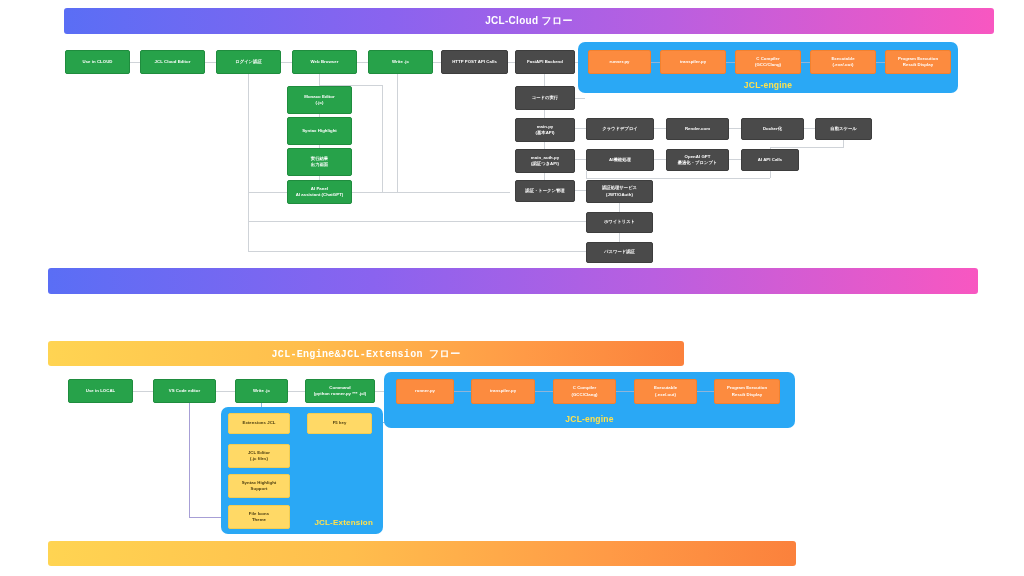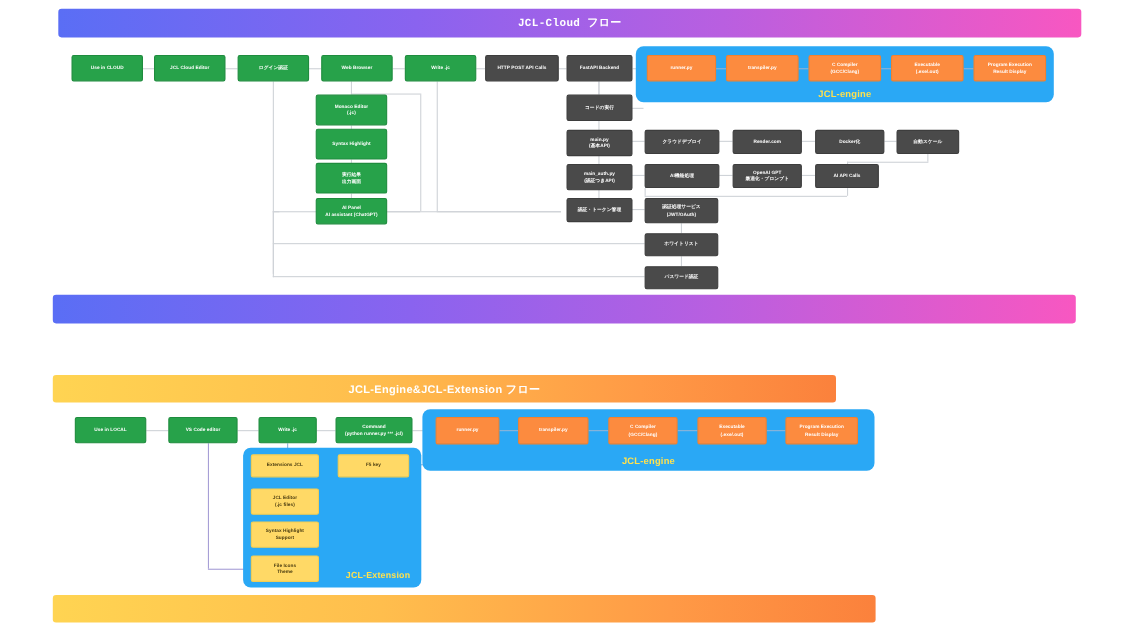"JCL-Cloud フロー" div.banner { font-family: Liberation Mono, monospace -> none; left: 53px -> 64px }
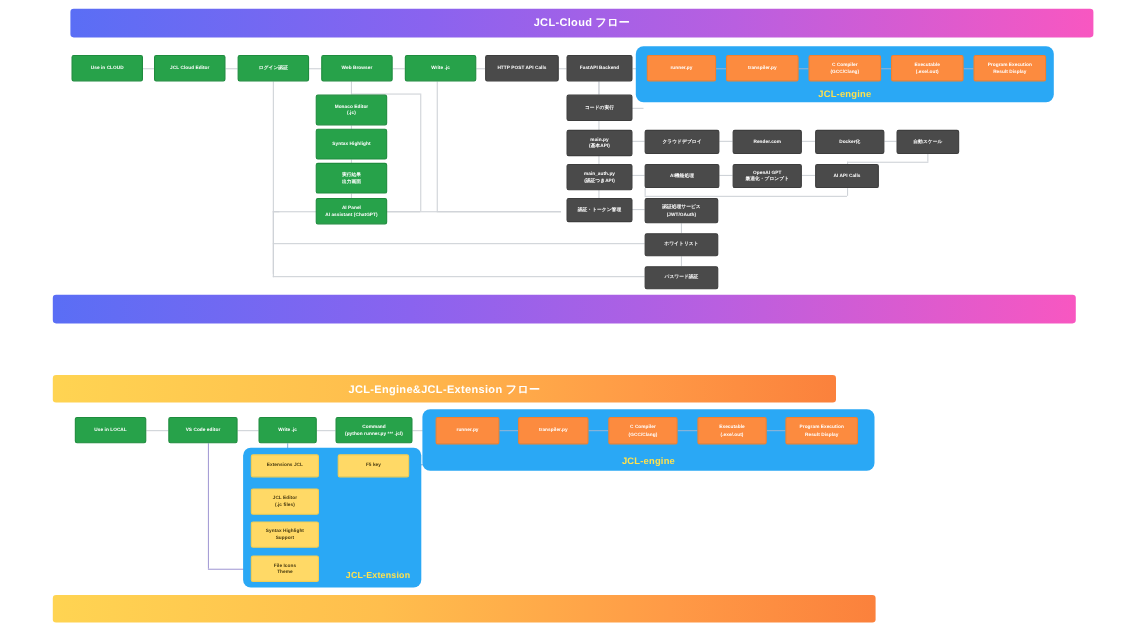"JCL-Engine&JCL-Extension フロー" div.banner { font-family: none -> Liberation Mono, monospace; width: 712px -> 636px }
